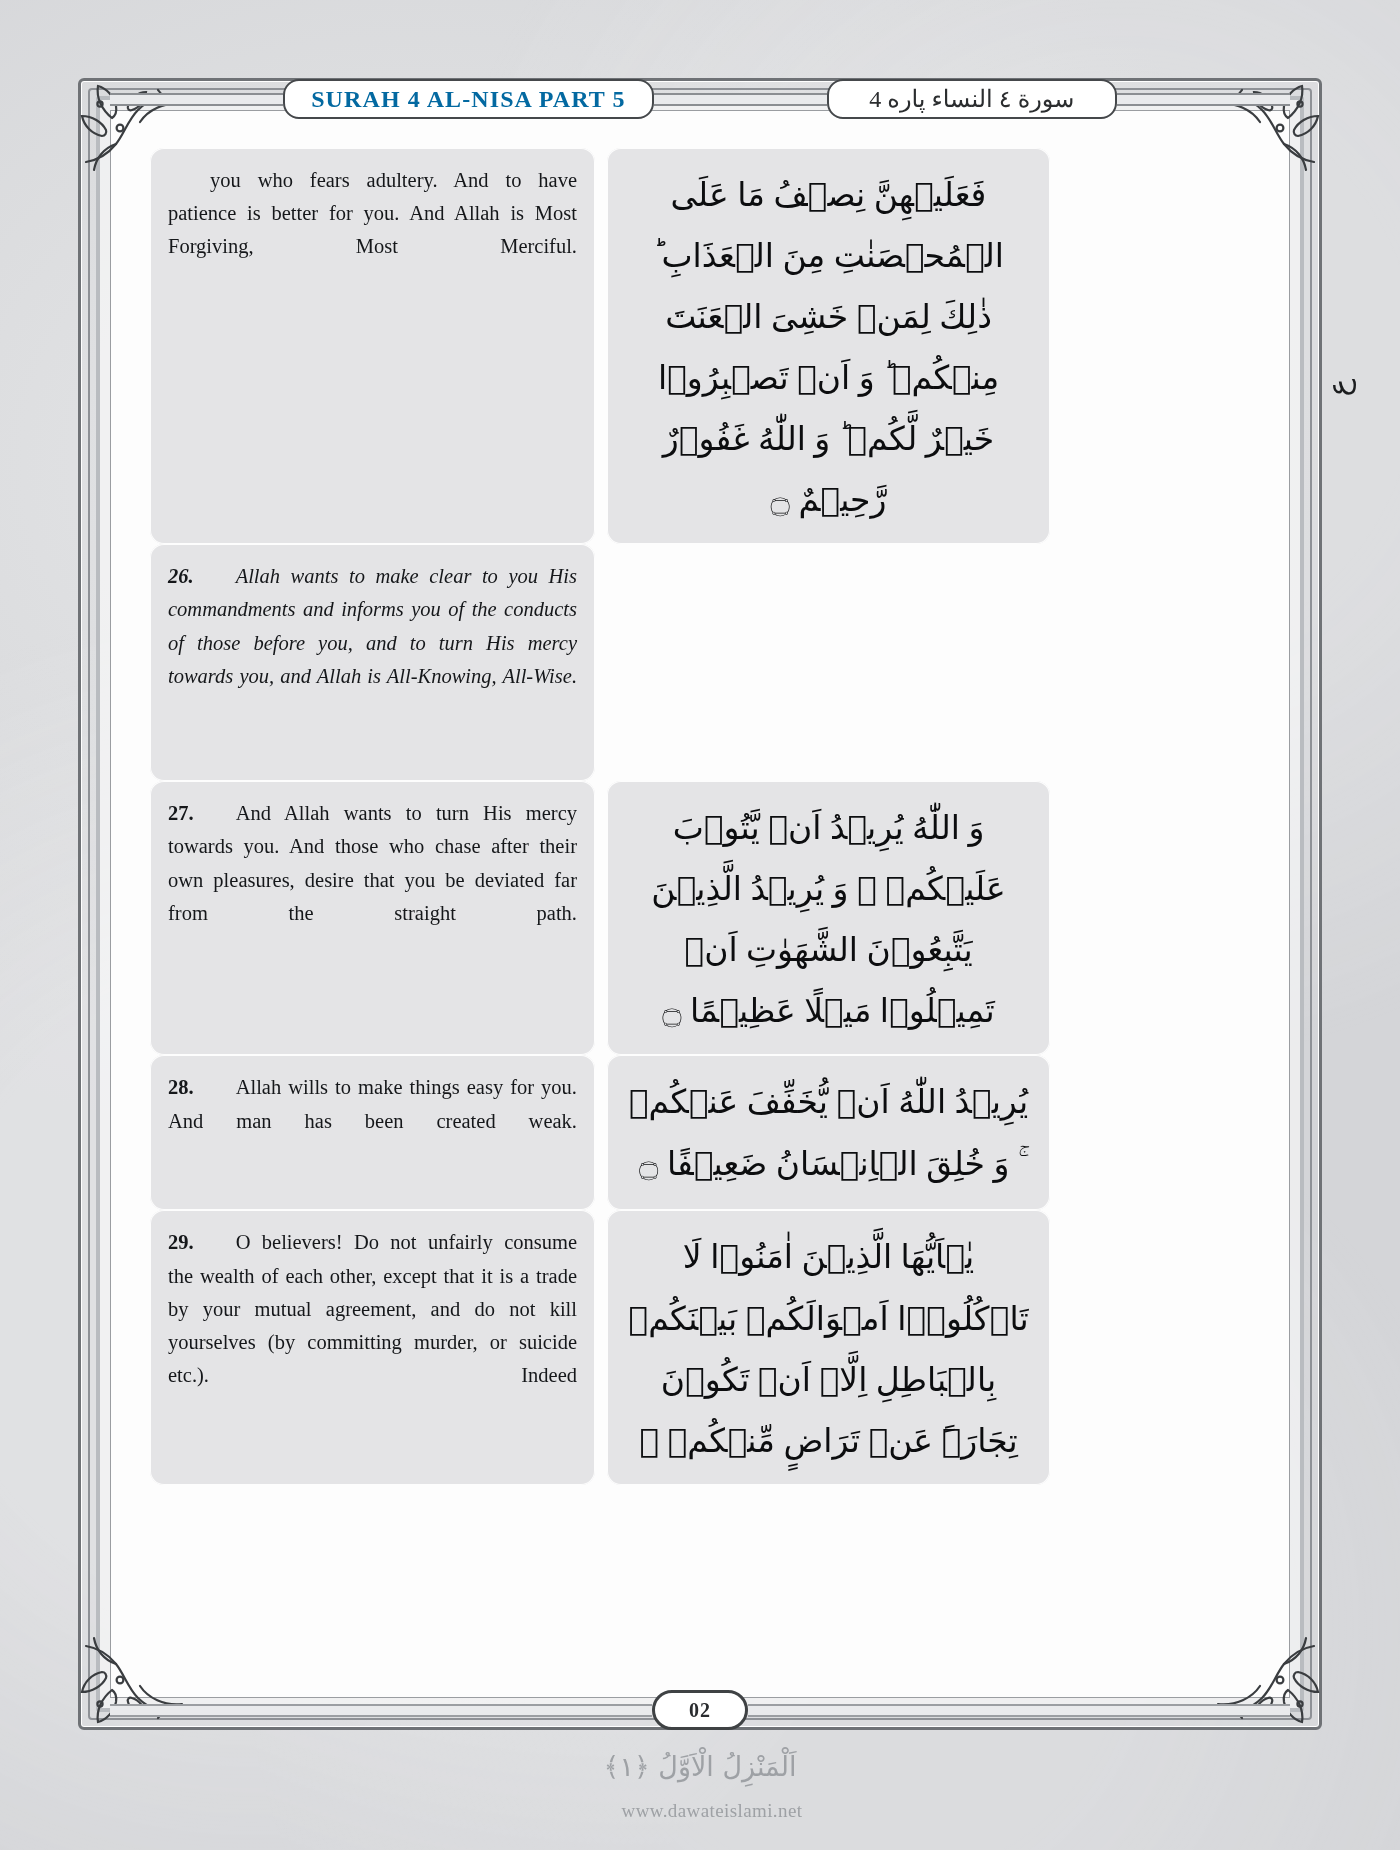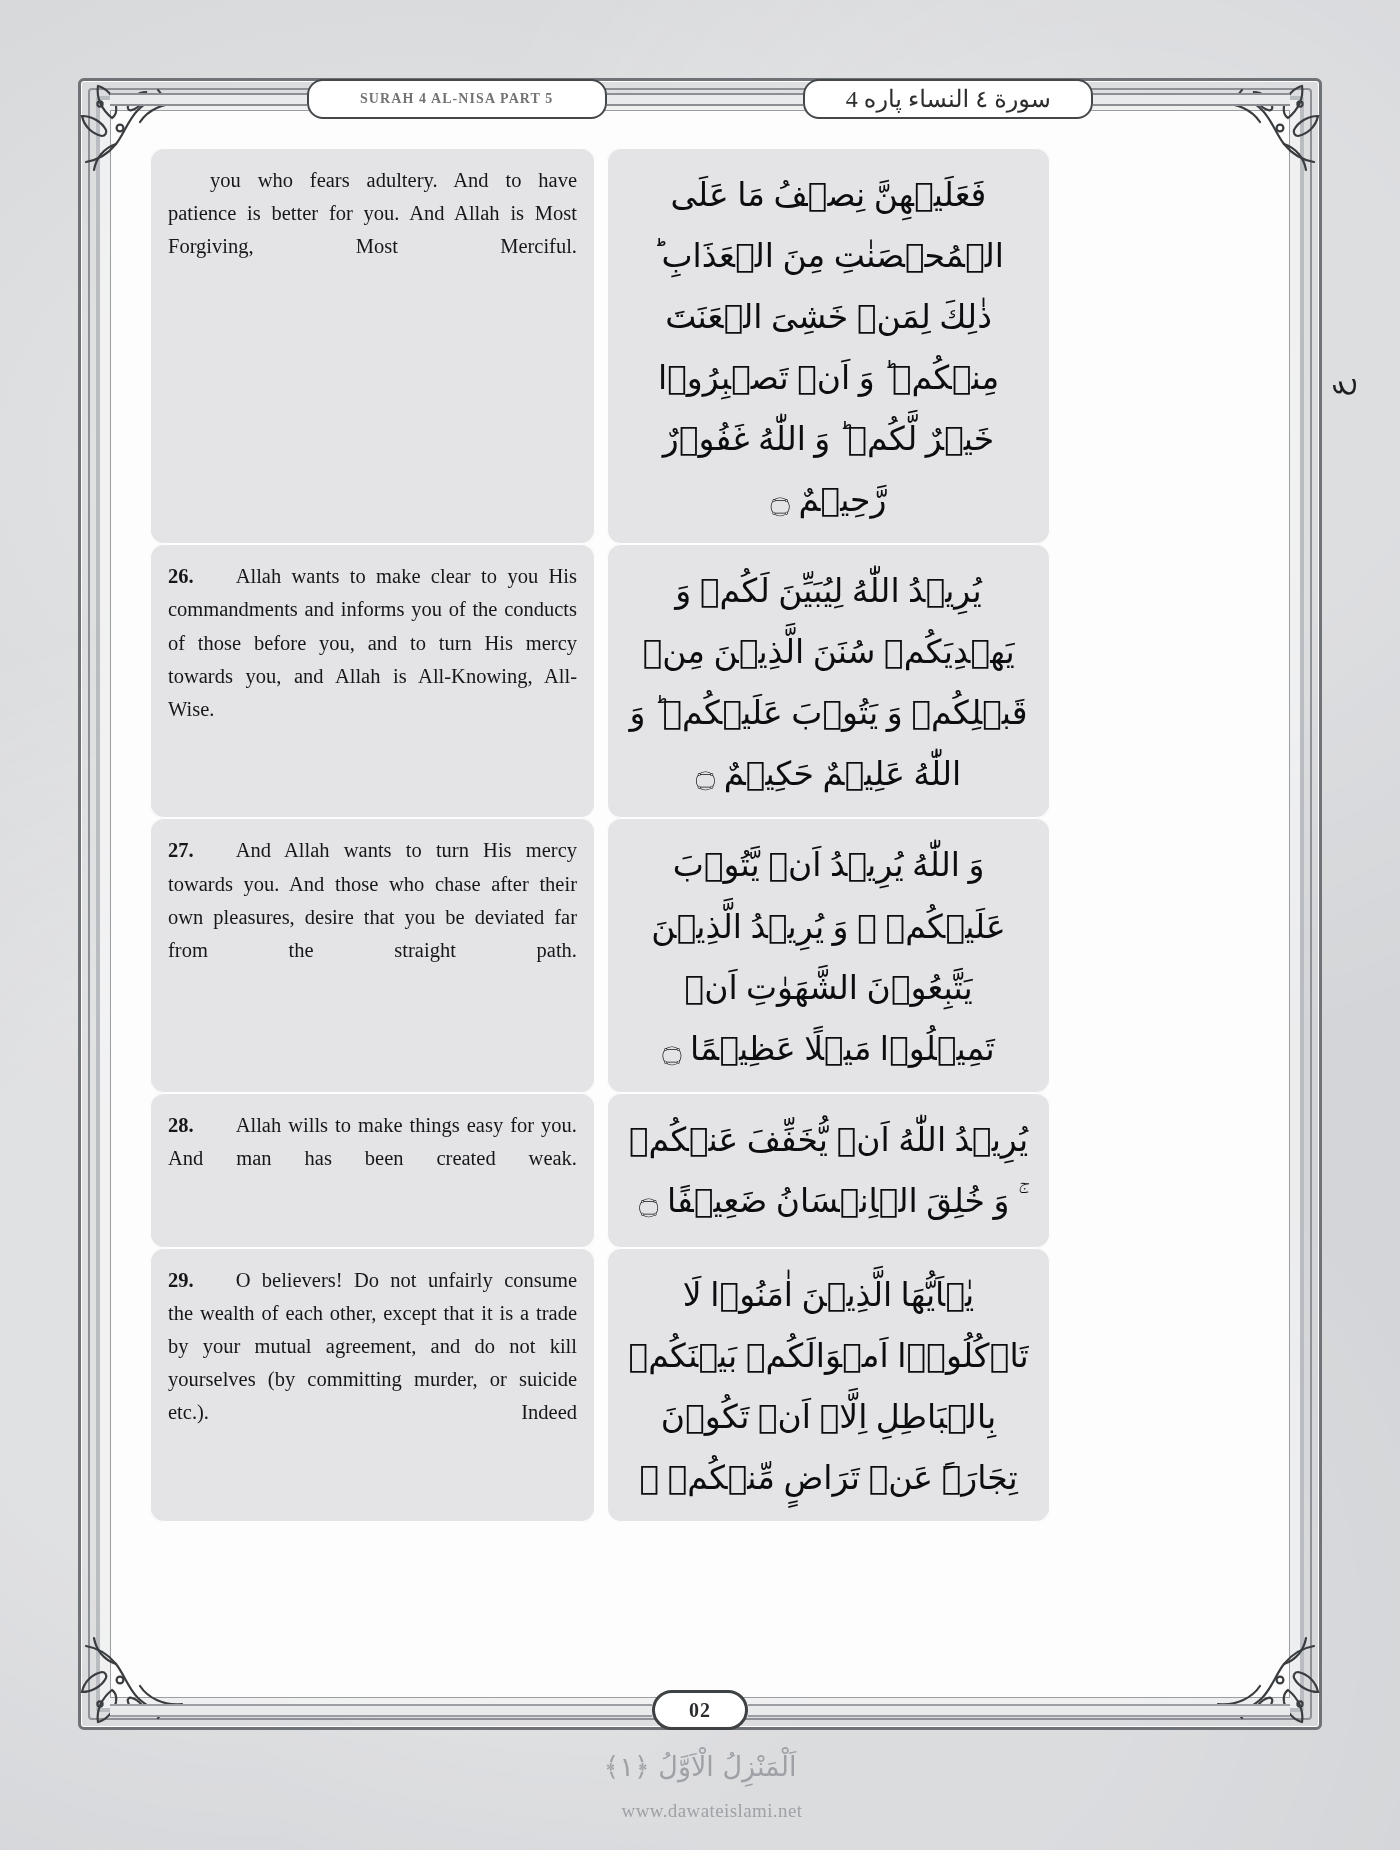"SURAH 4 AL-NISA PART 5" .header-title-en { color: #737373 -> #0369a1; font-size: 14px -> 24px }
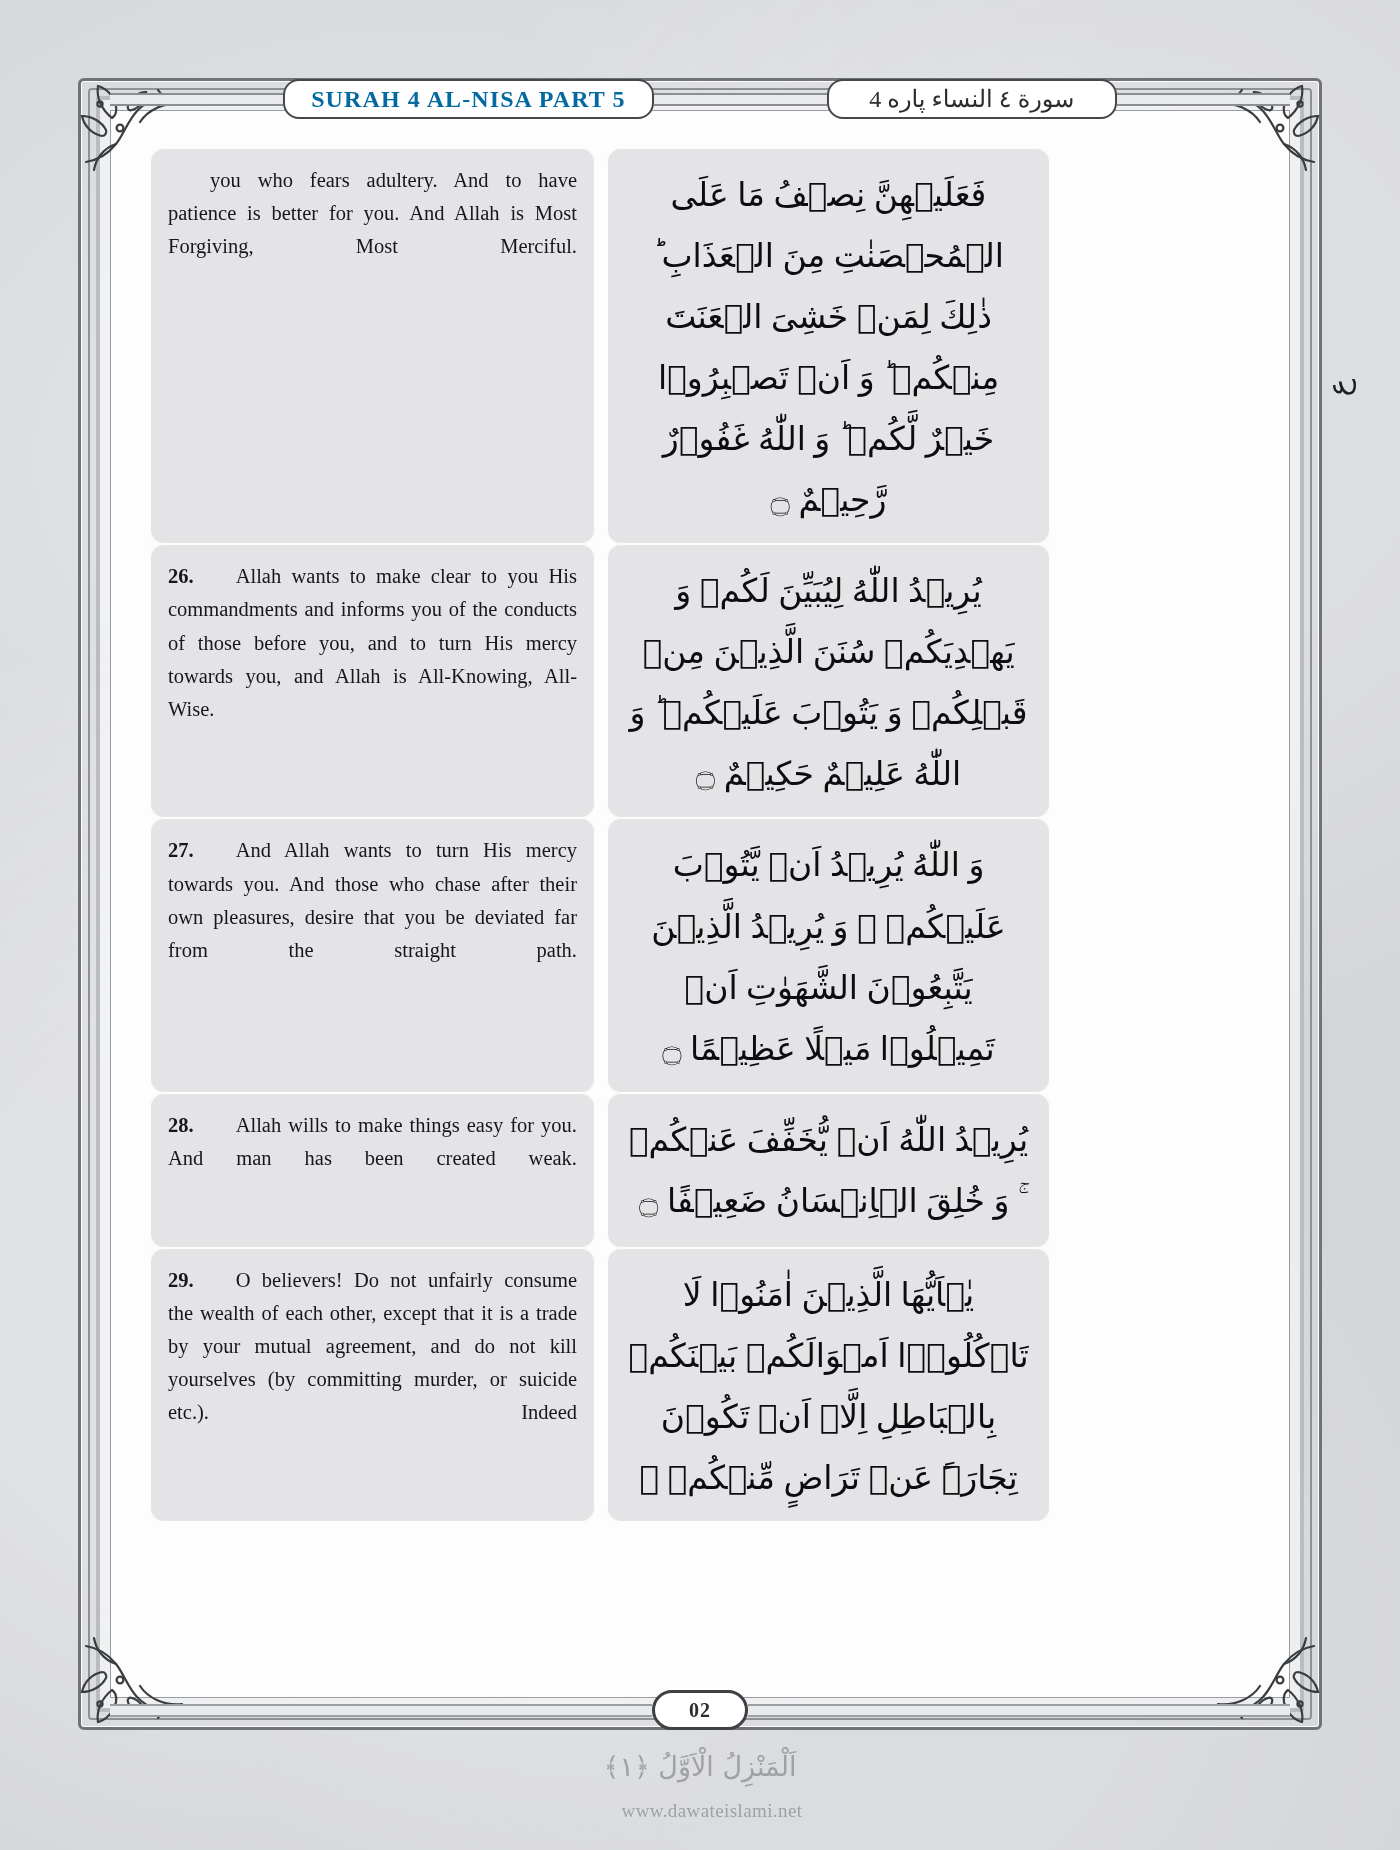"26. Allah wants to make" .row-h2 .cell { font-style: none -> italic }
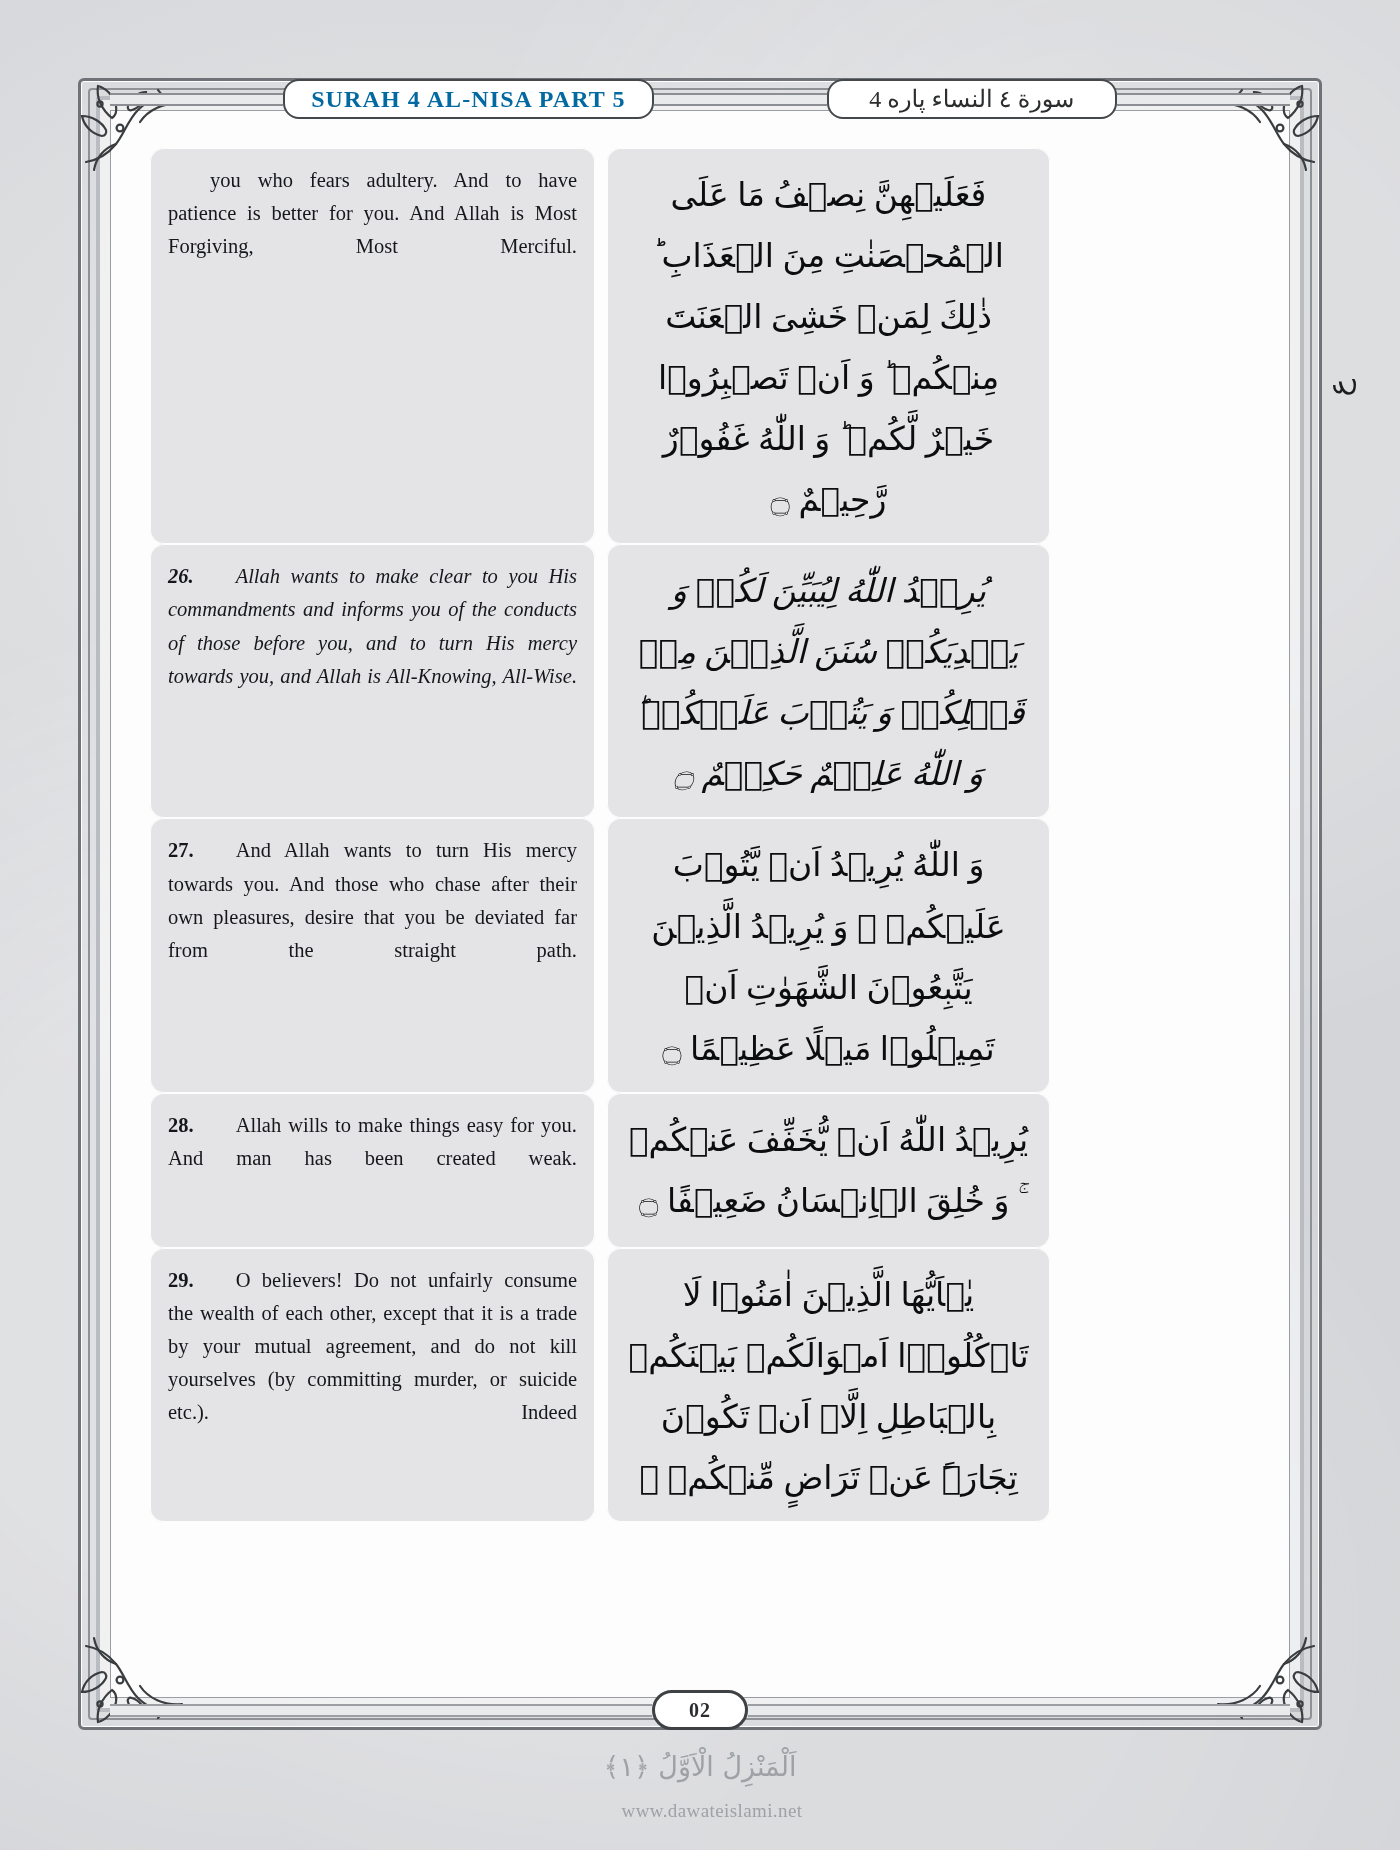"یُرِیۡدُ اللّٰهُ لِیُبَیِّنَ لَكُمۡ وَ" div.cell { html: <div>یُرِیۡدُ اللّٰهُ لِیُبَیِّنَ لَكُمۡ وَ یَهۡدِیَكُمۡ سُنَنَ الَّذِیۡنَ مِنۡ قَبۡلِكُمۡ وَ یَتُوۡبَ عَلَیۡكُمۡ ؕ وَ اللّٰهُ عَلِیۡمٌ حَكِیۡمٌ ۝</div> -> none }
